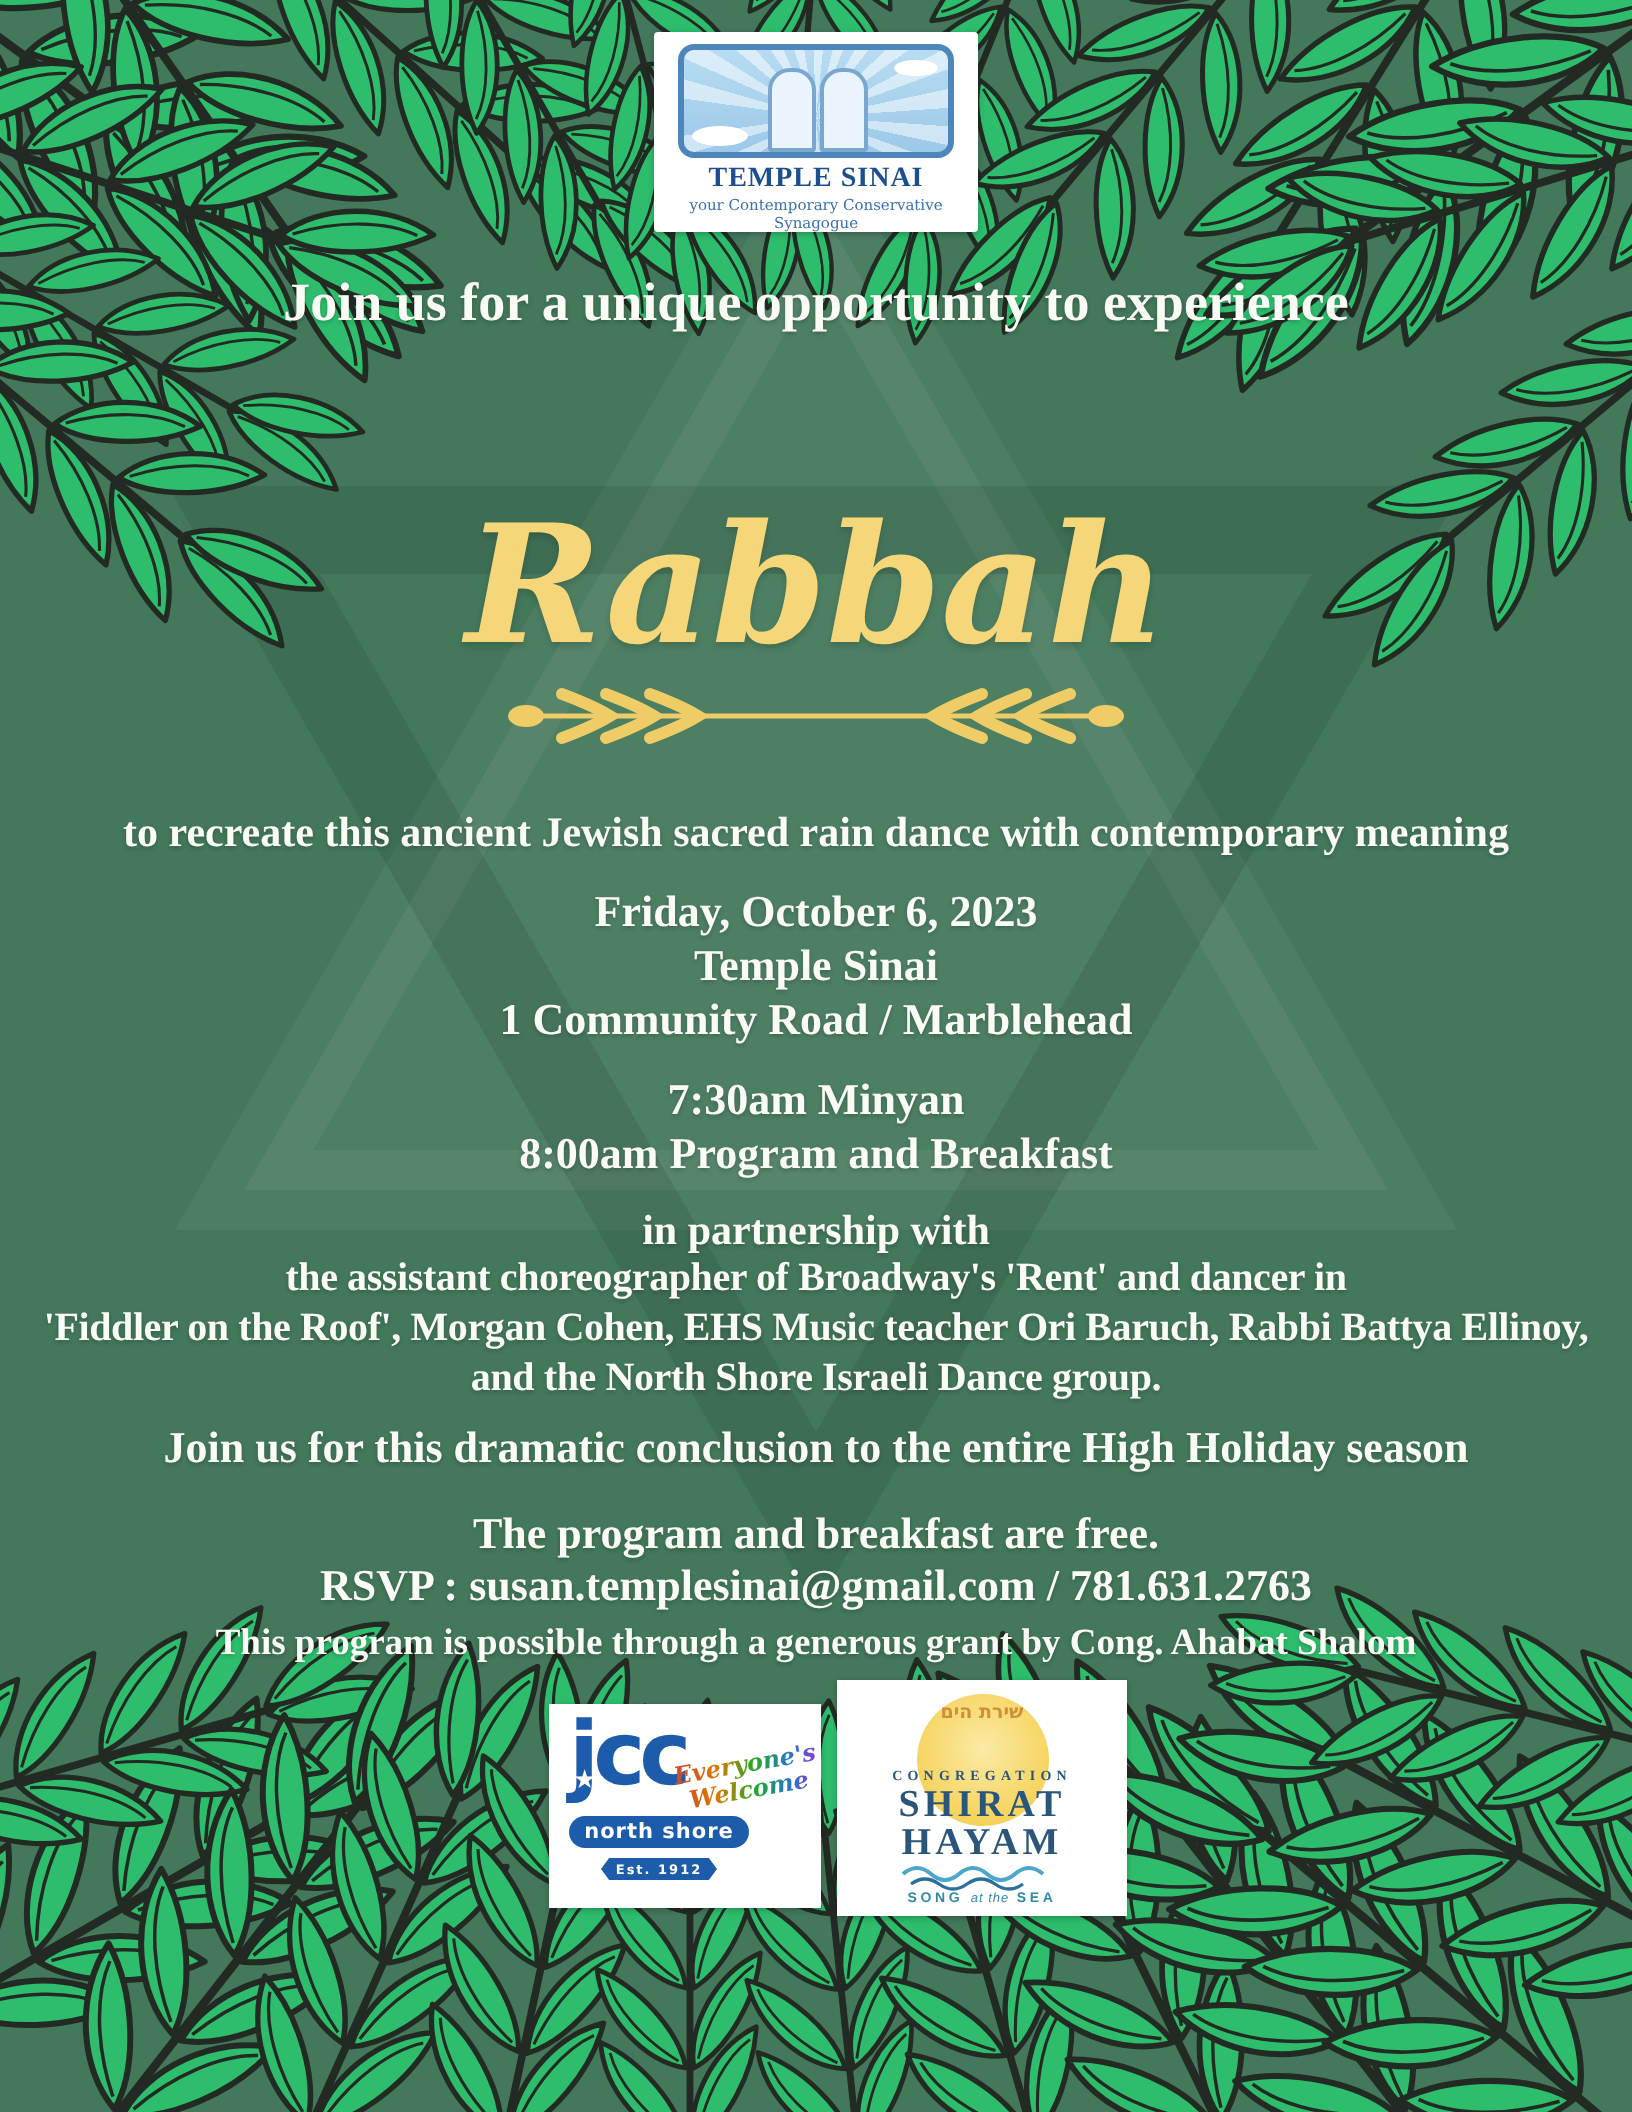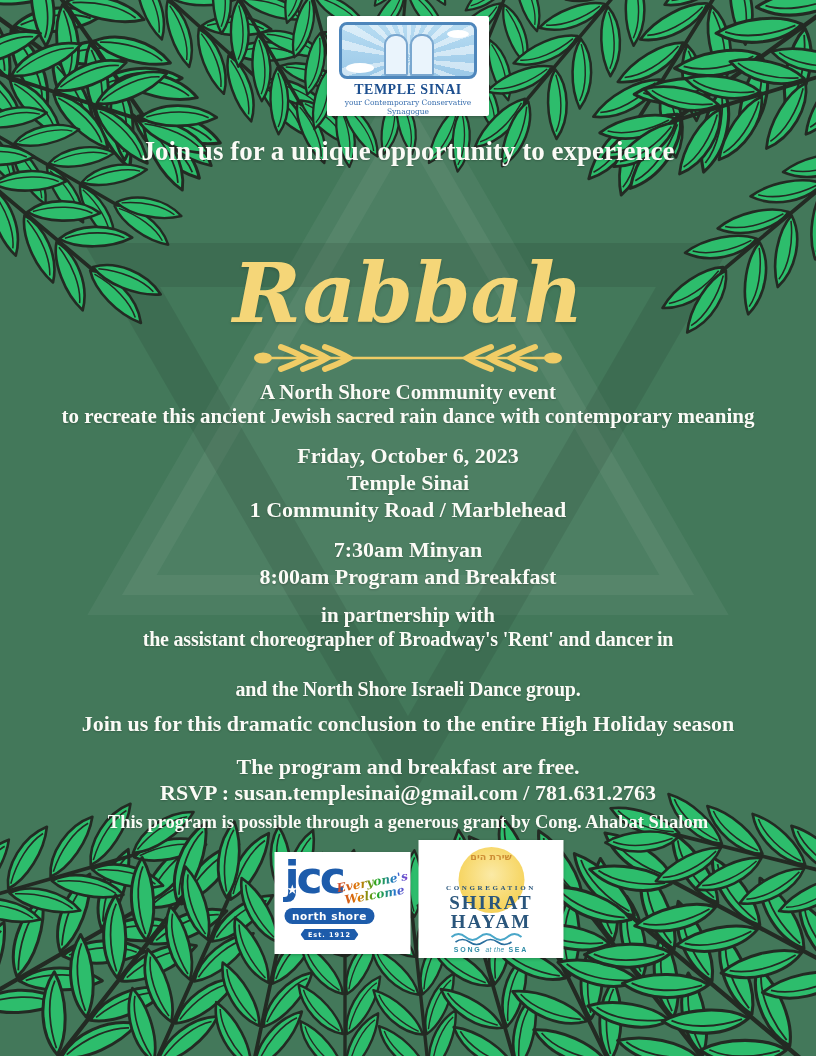"A North Shore Community event" div.line { html: <div>A North Shore Community event</div> -> none }
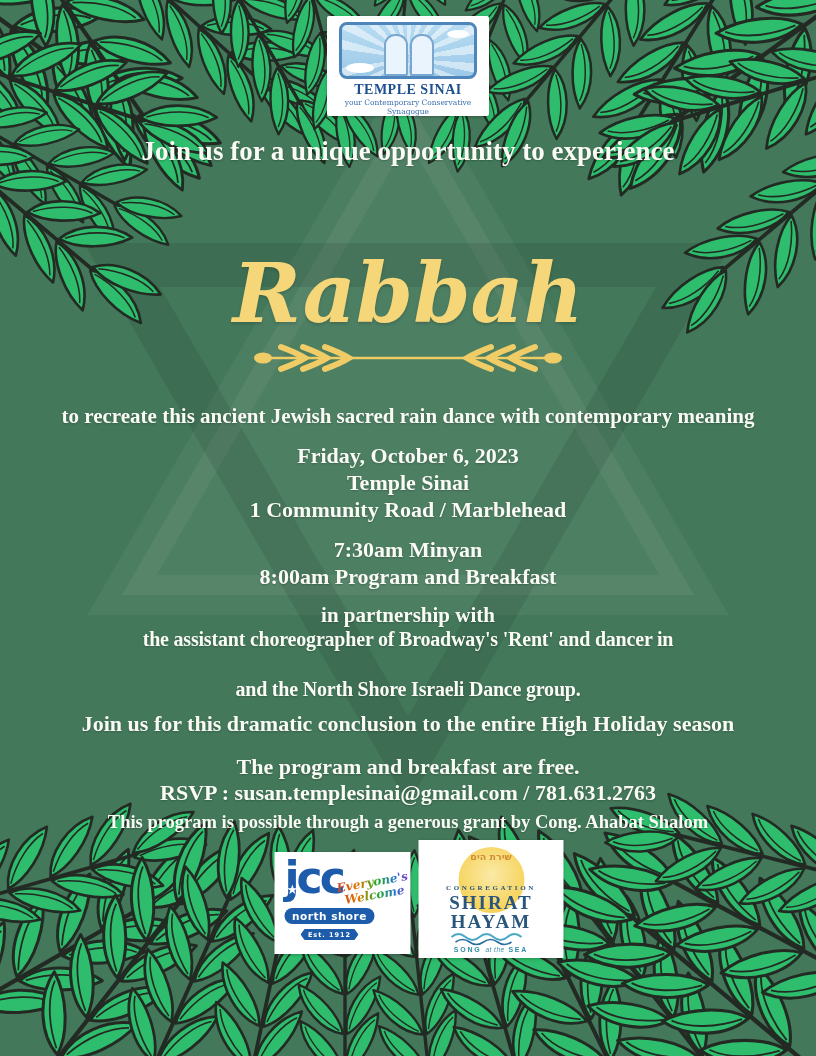"'Fiddler on the Roof', Morgan" div.line { html: none -> <div>'Fiddler on the Roof', Morgan Cohen, EHS Music teacher Ori Baruch, Rabbi Battya Ellinoy,</div> }
